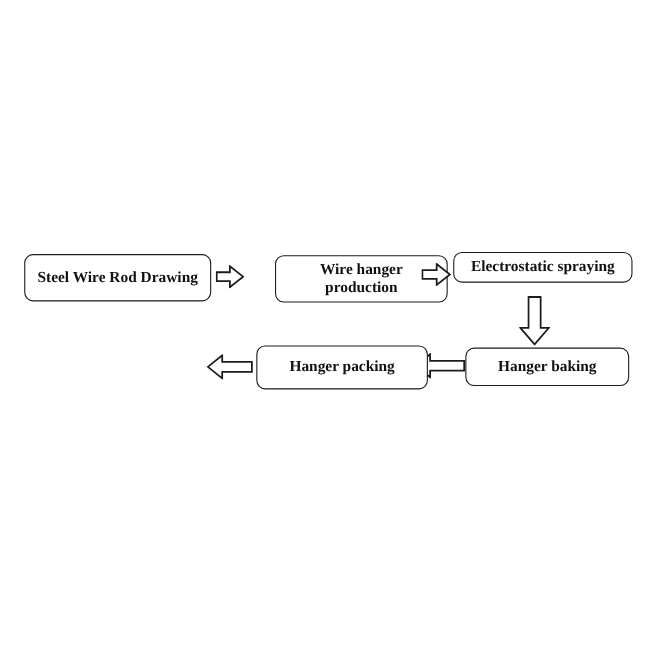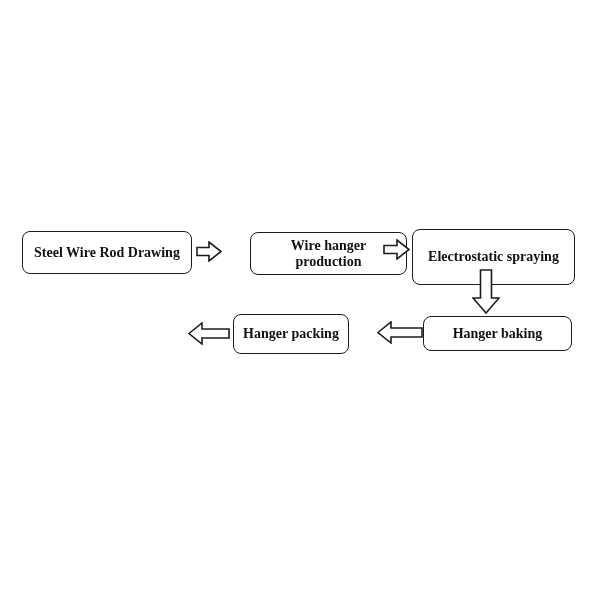"Electrostatic spraying" .node-3 { height: 56px -> 28px }
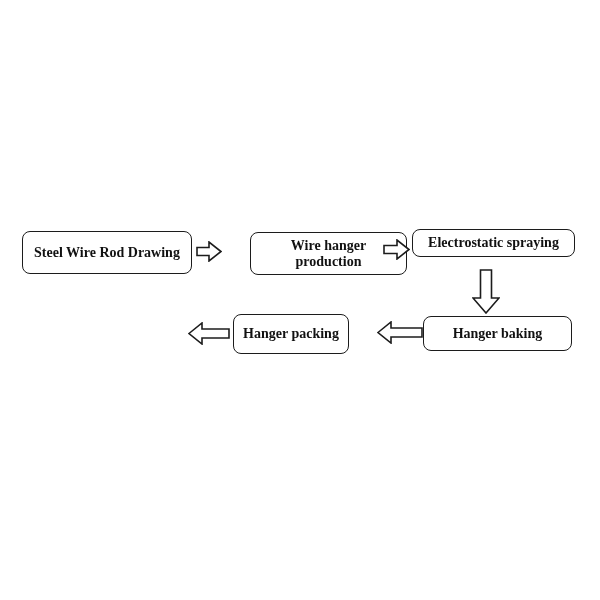"Hanger packing" .node-5 { width: 116px -> 156px }
